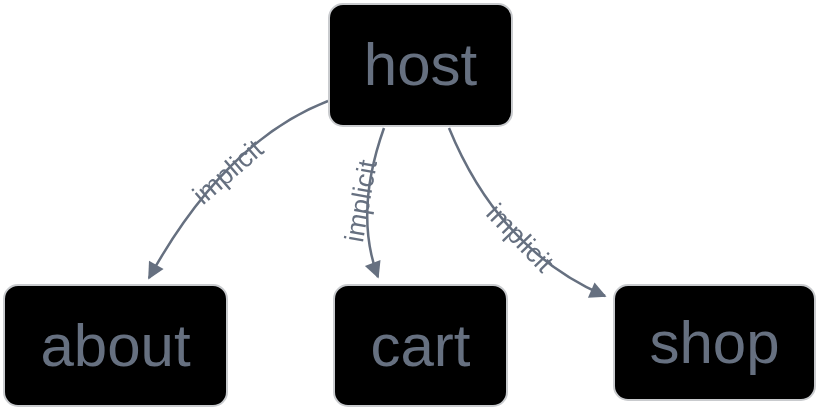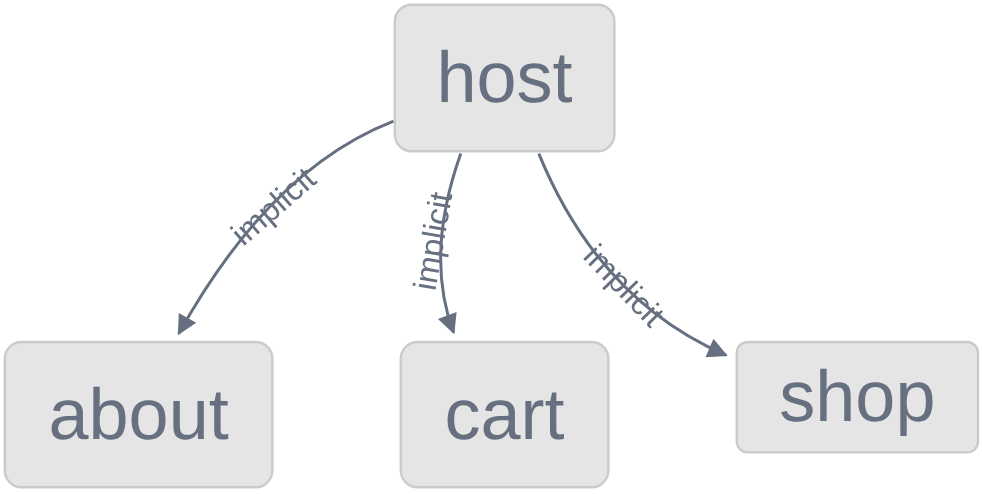"host" .node { background: #e5e5e5 -> #000000 }
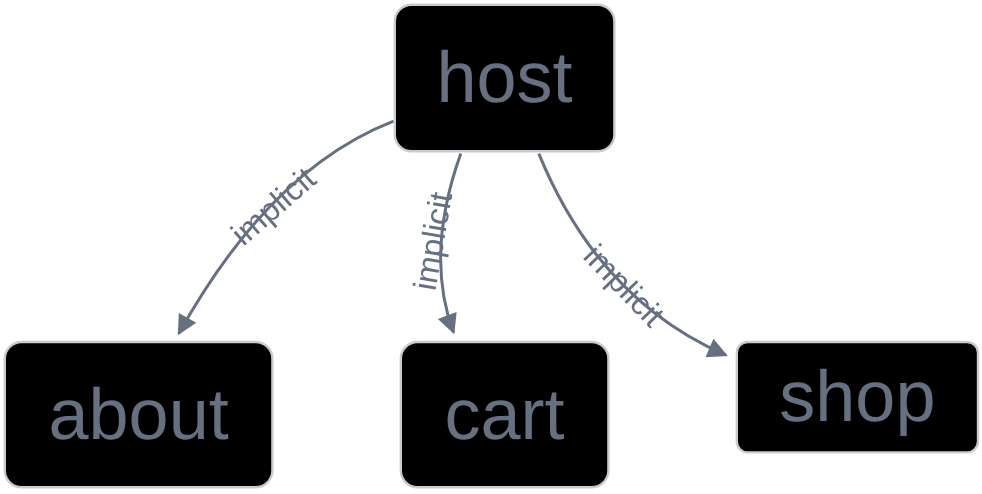"shop" .node-shop { border-radius: 10px -> none; height: 94px -> 117px }
